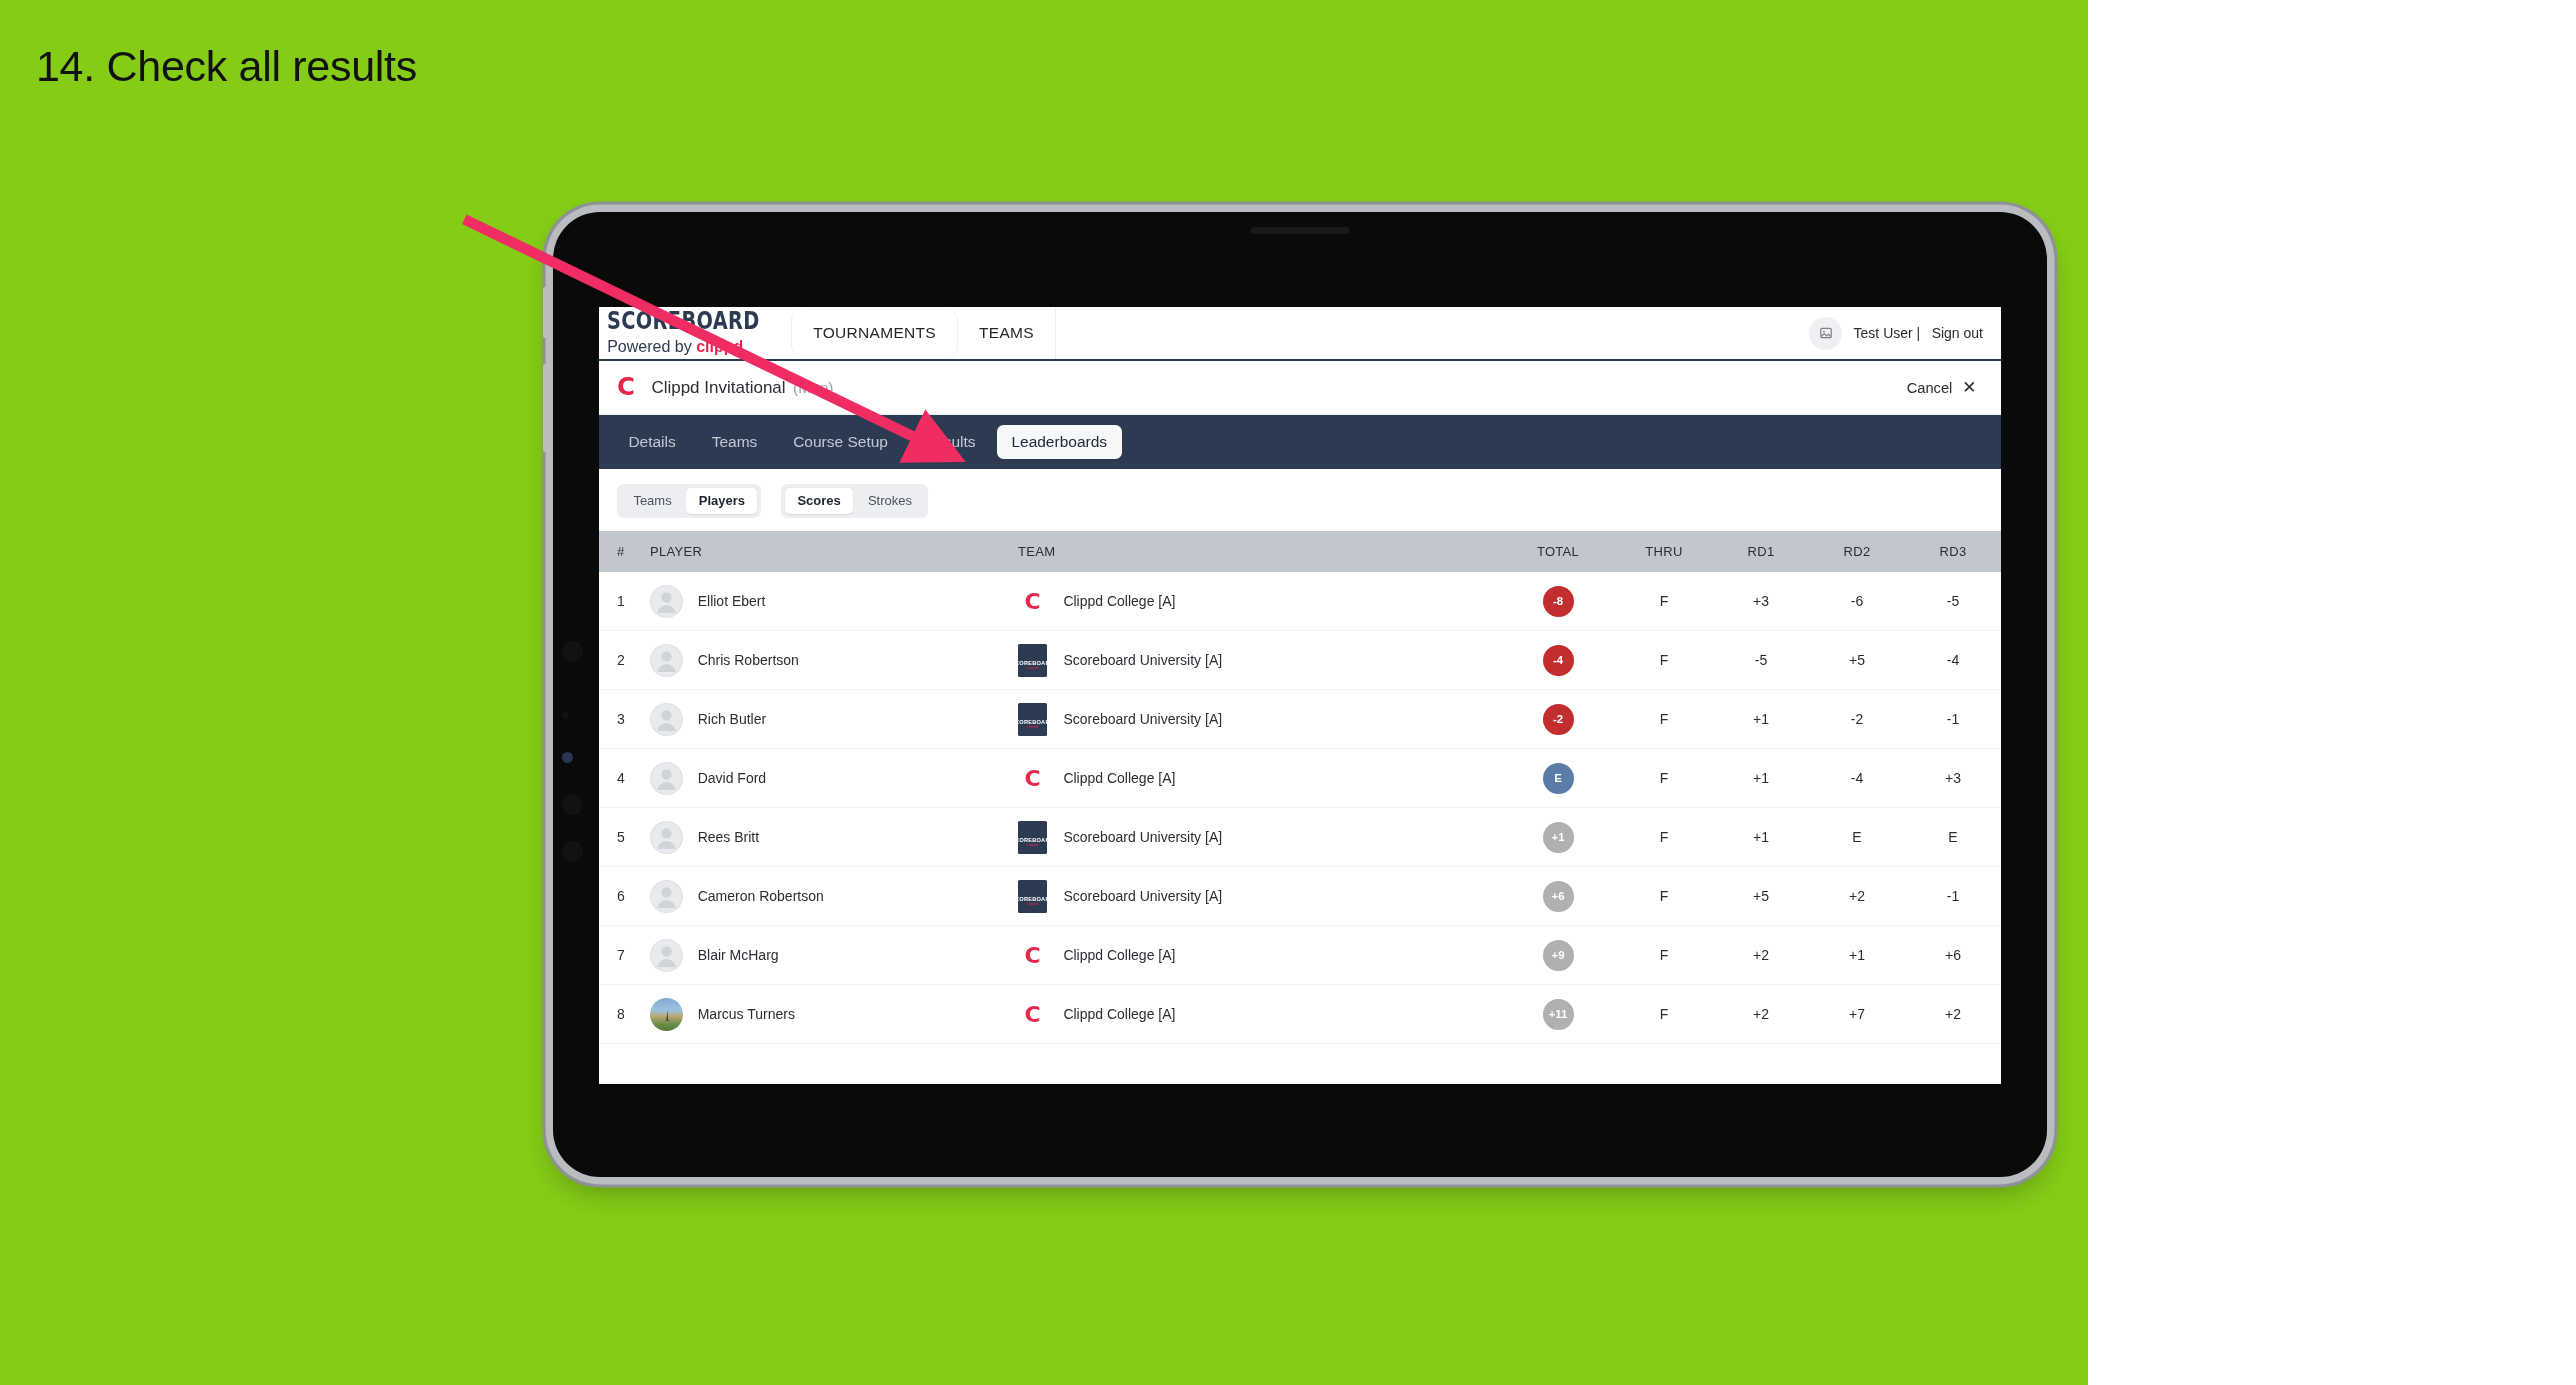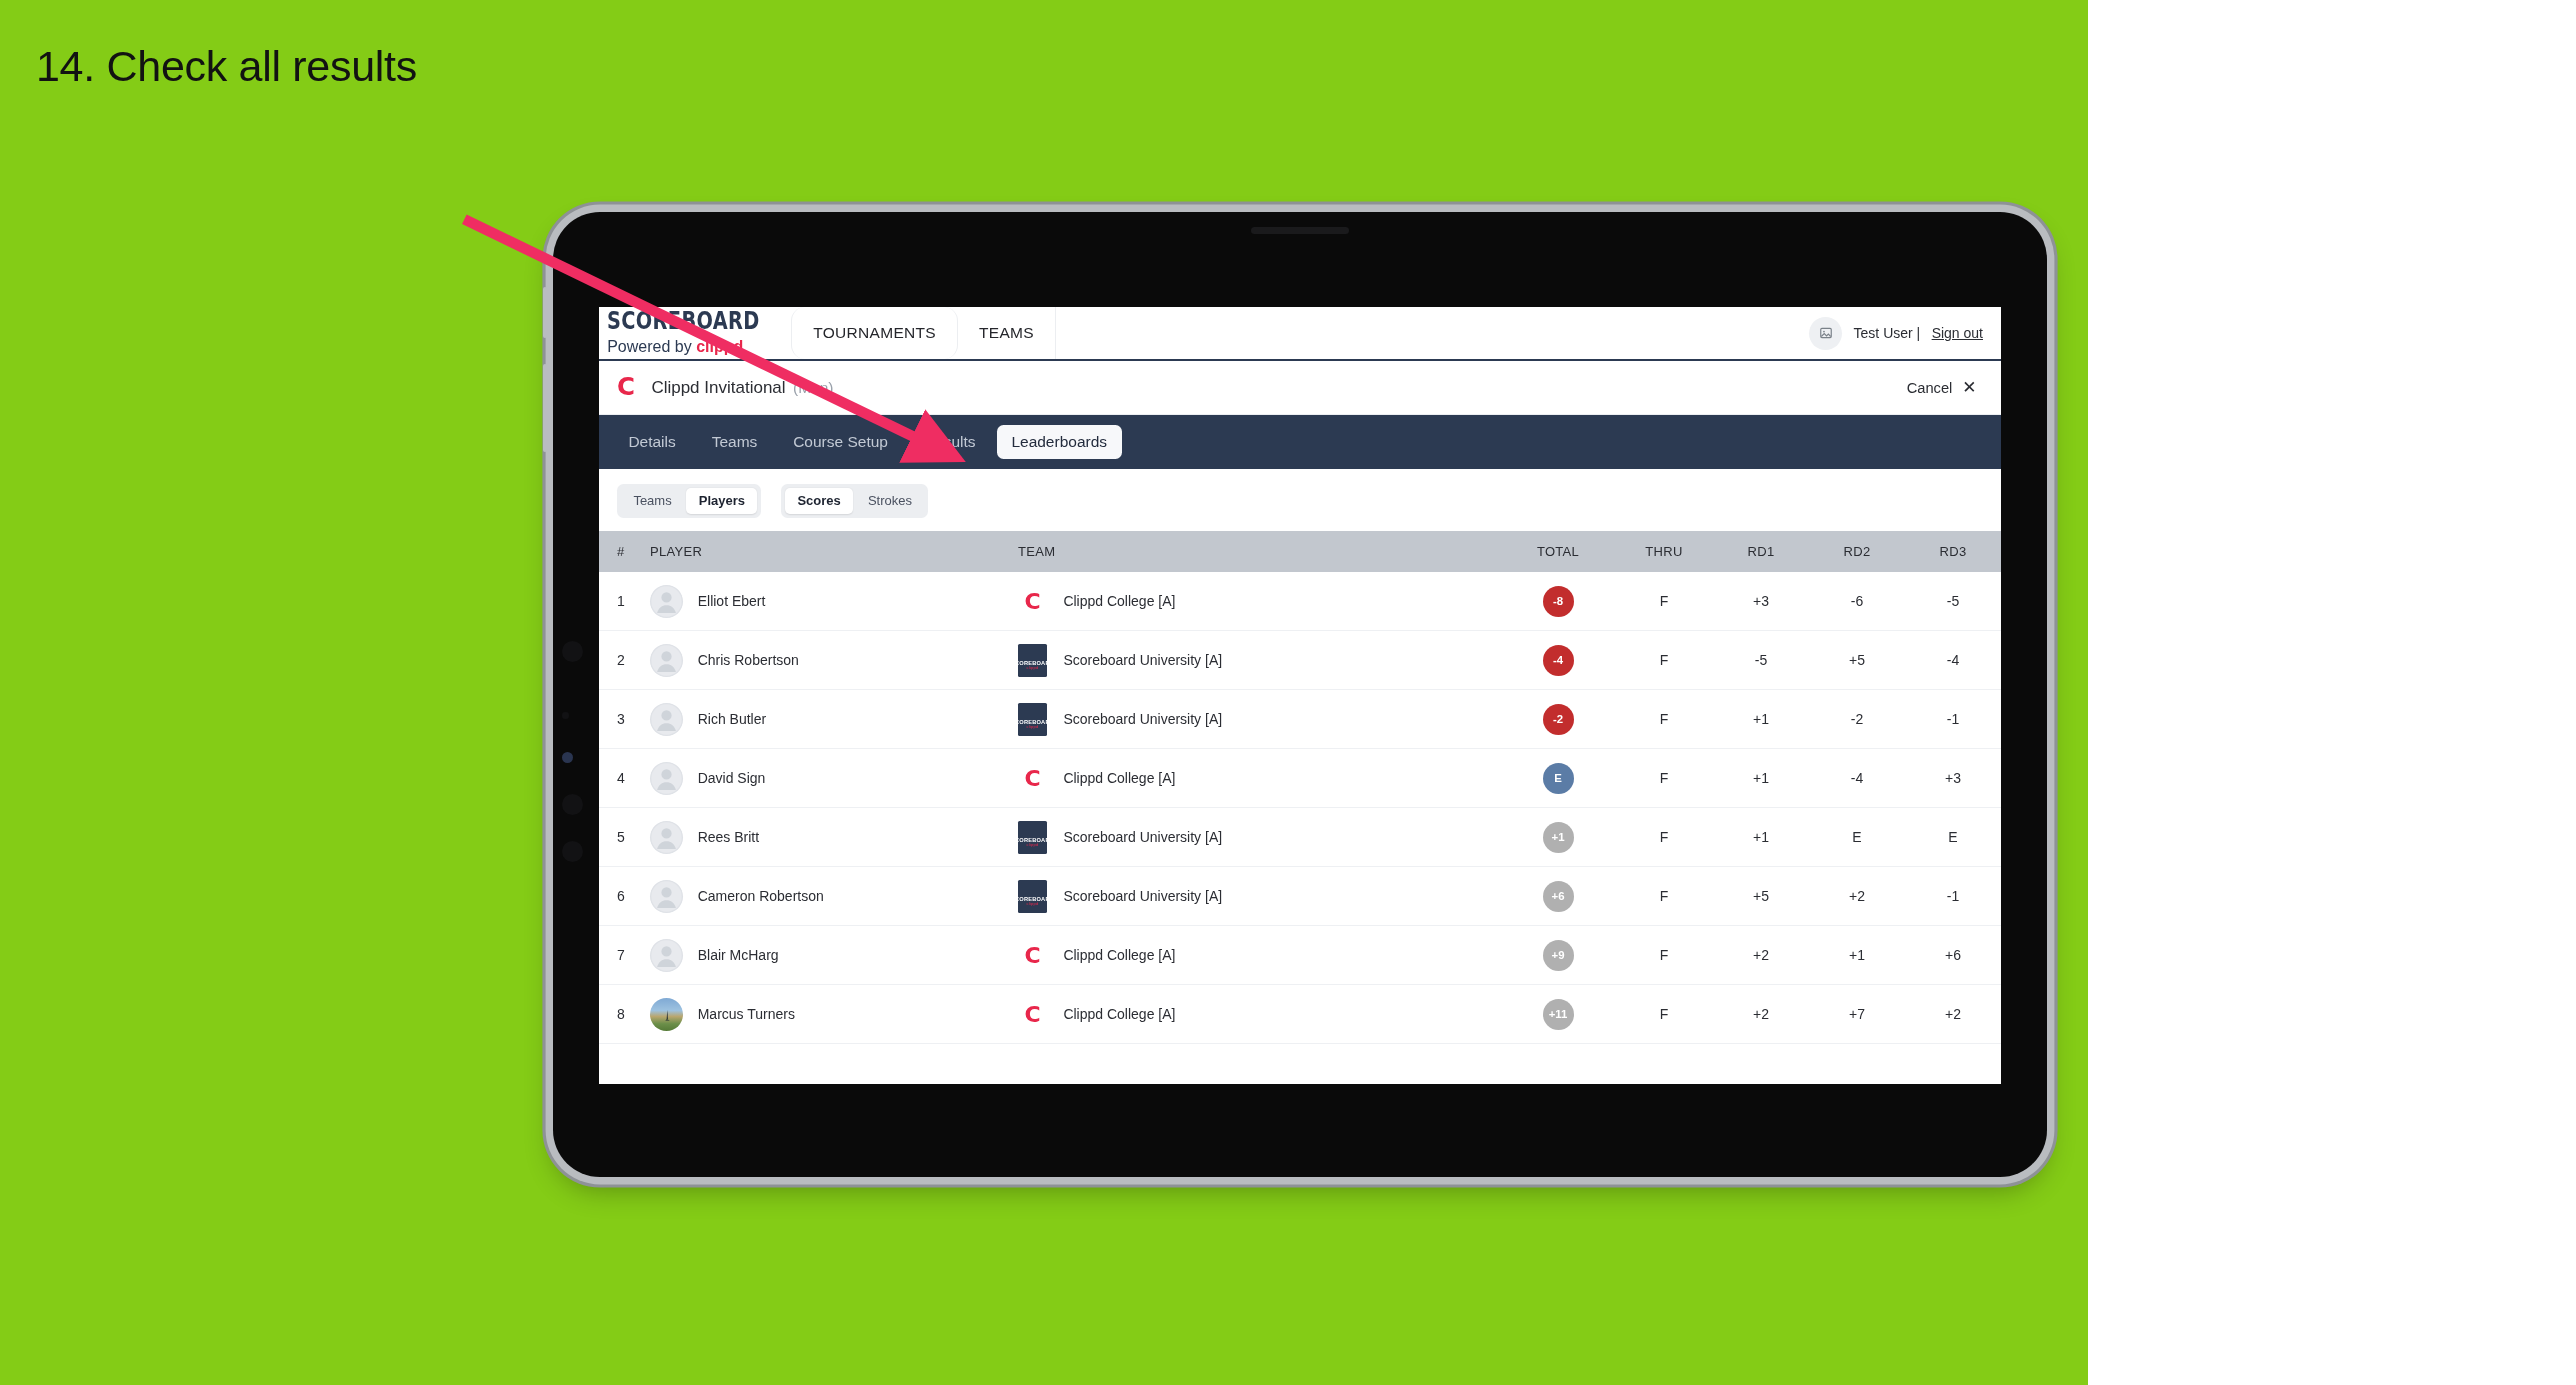"Sign out" .signout { text-decoration: underline -> none }
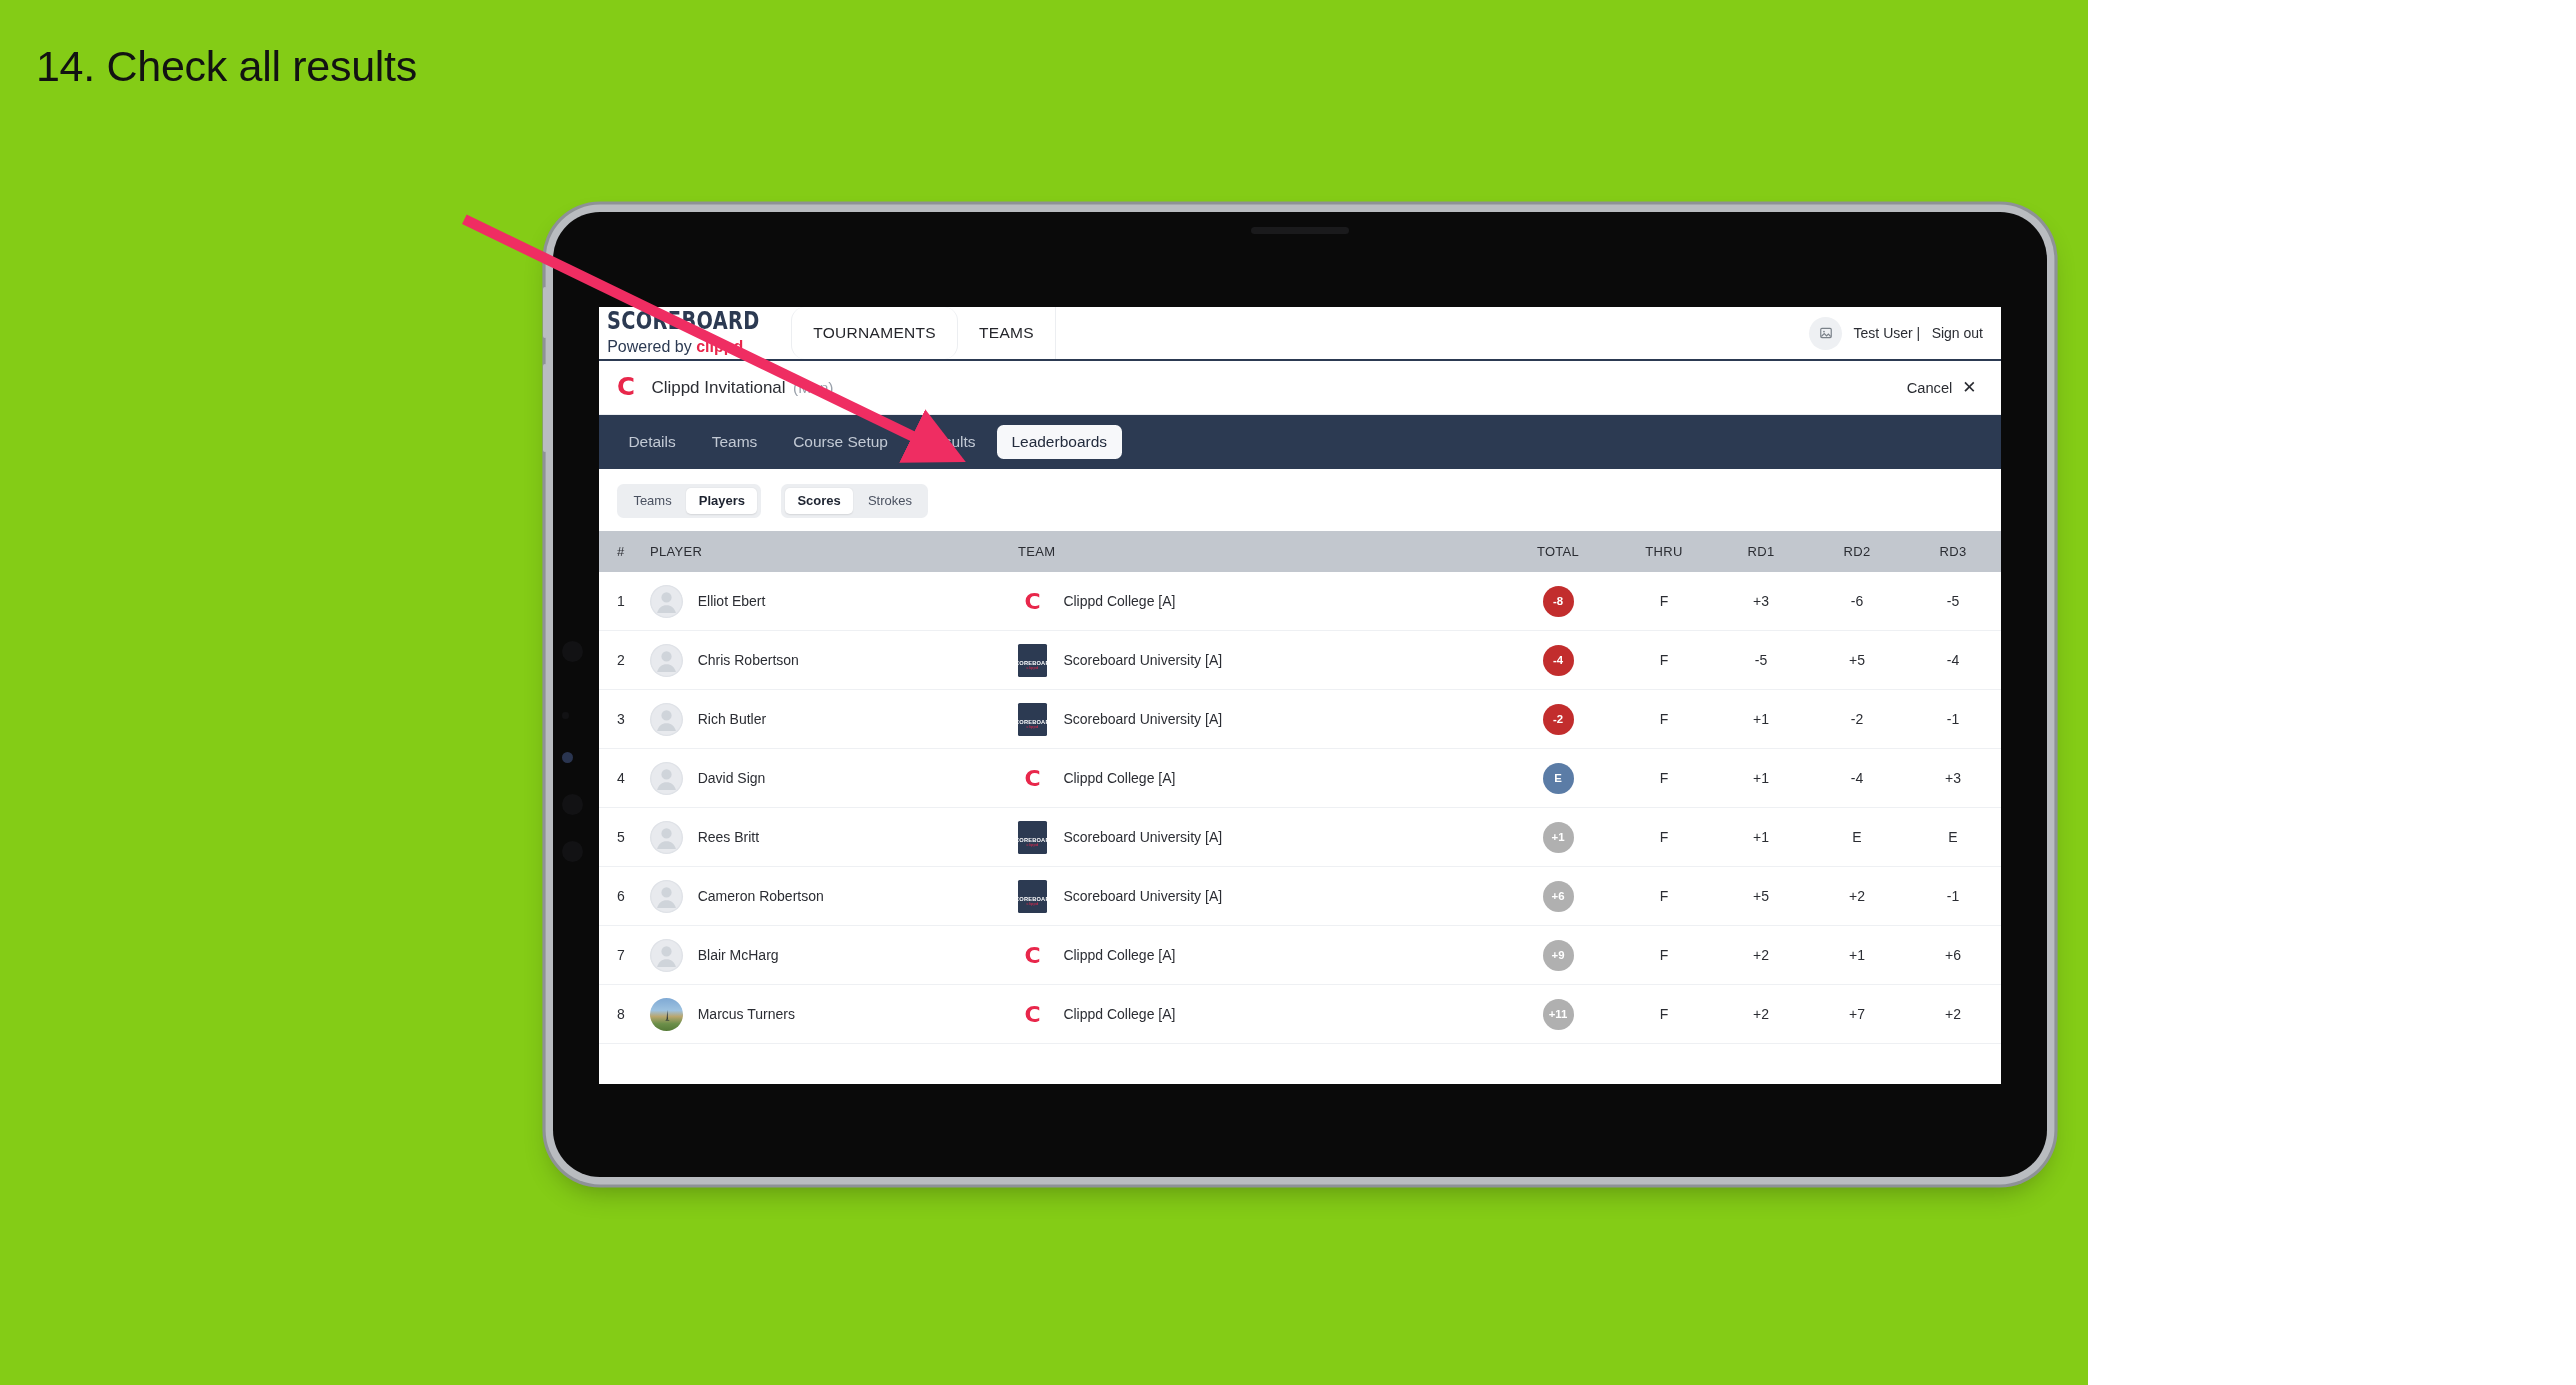"David Sign" span { text: Sign -> Ford }
